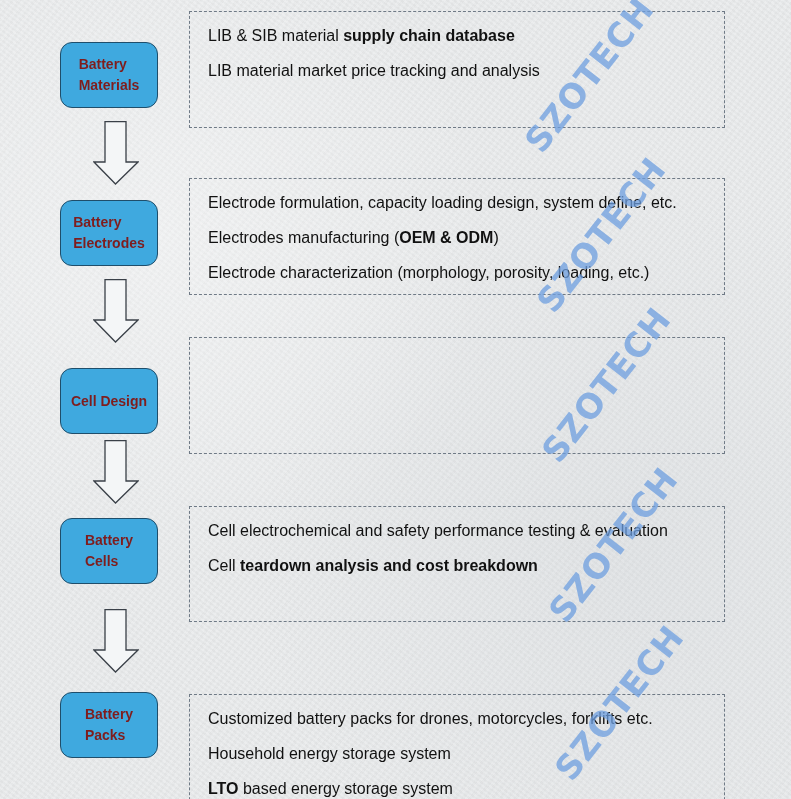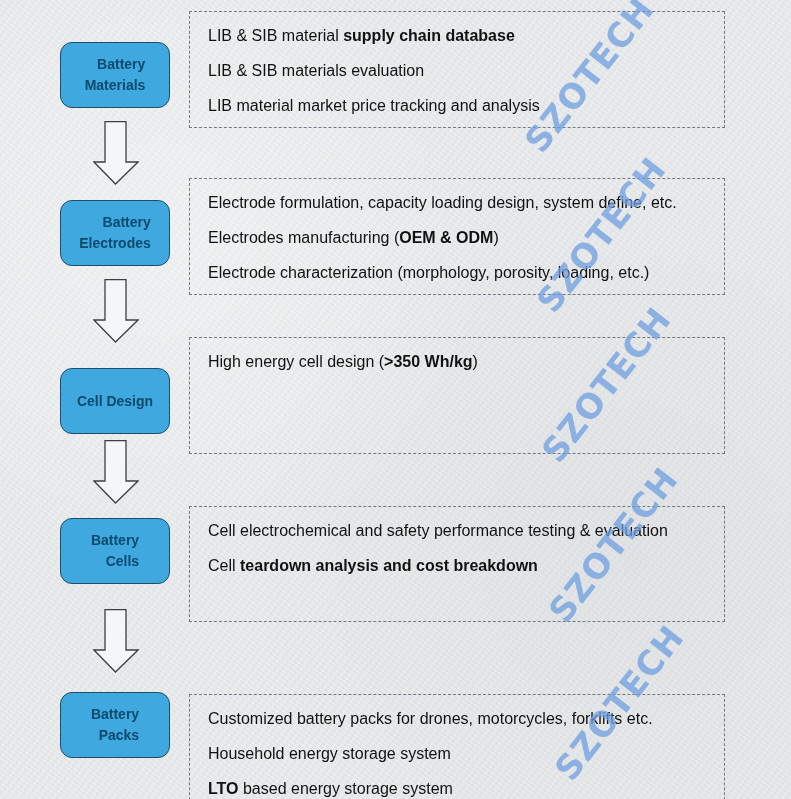"Battery" .stage { color: #0c4a6e -> #7f1d1d; text-align: right -> left; width: 110px -> 98px }
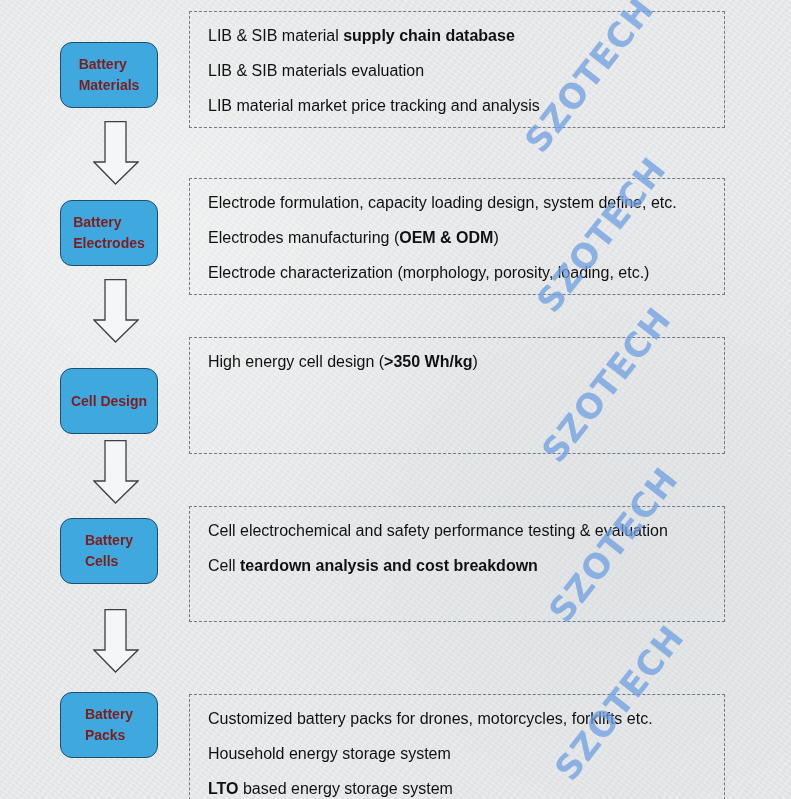"LIB & SIB materials evaluation" div.line { html: <div><span>LIB &amp; SIB materials evaluation</span></div> -> none }
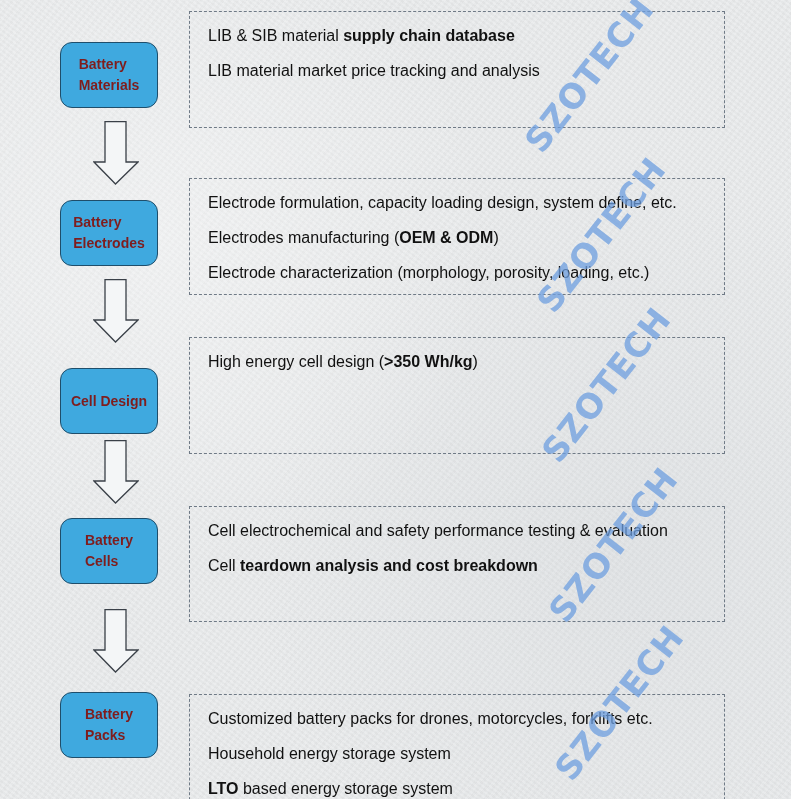"High energy cell design (>350" div.line { html: <div><span>High energy cell design (</span><b>&gt;350 Wh/kg</b><span>)</span></div> -> none }
